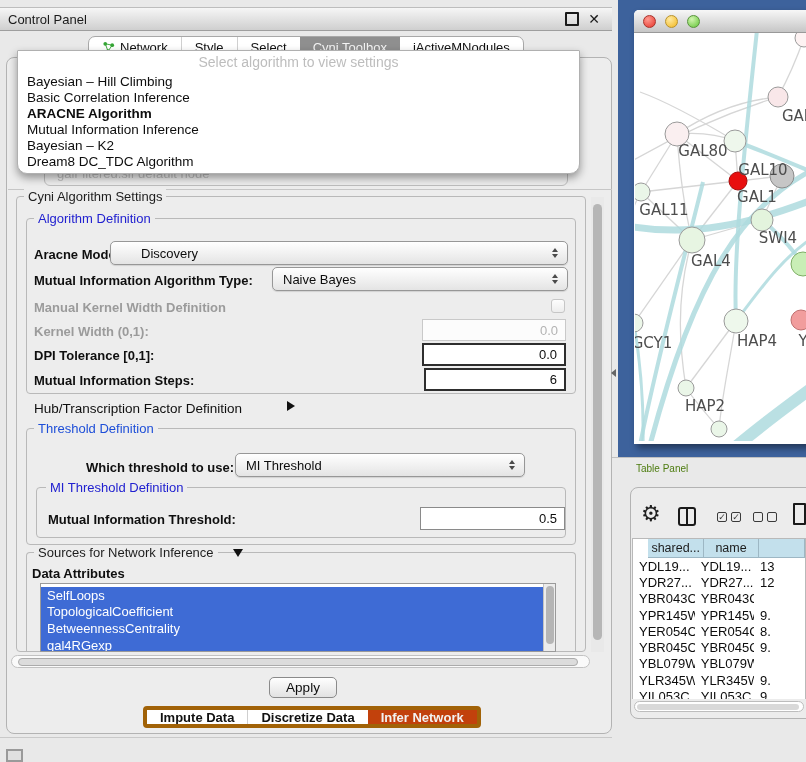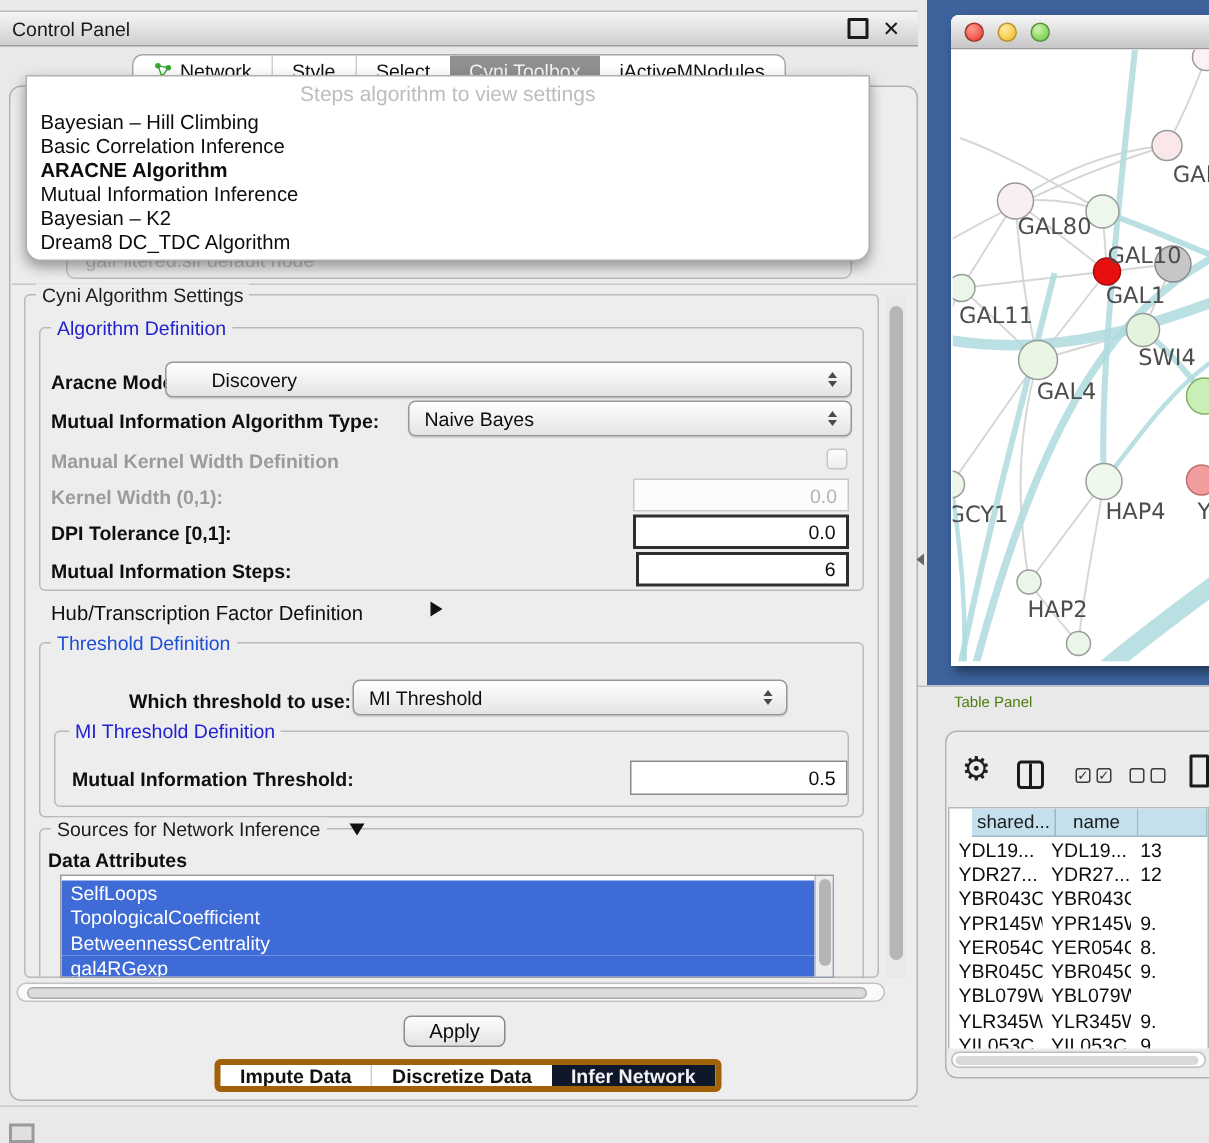"Steps algorithm to view settings" div.algo-ph { text: Steps -> Select }
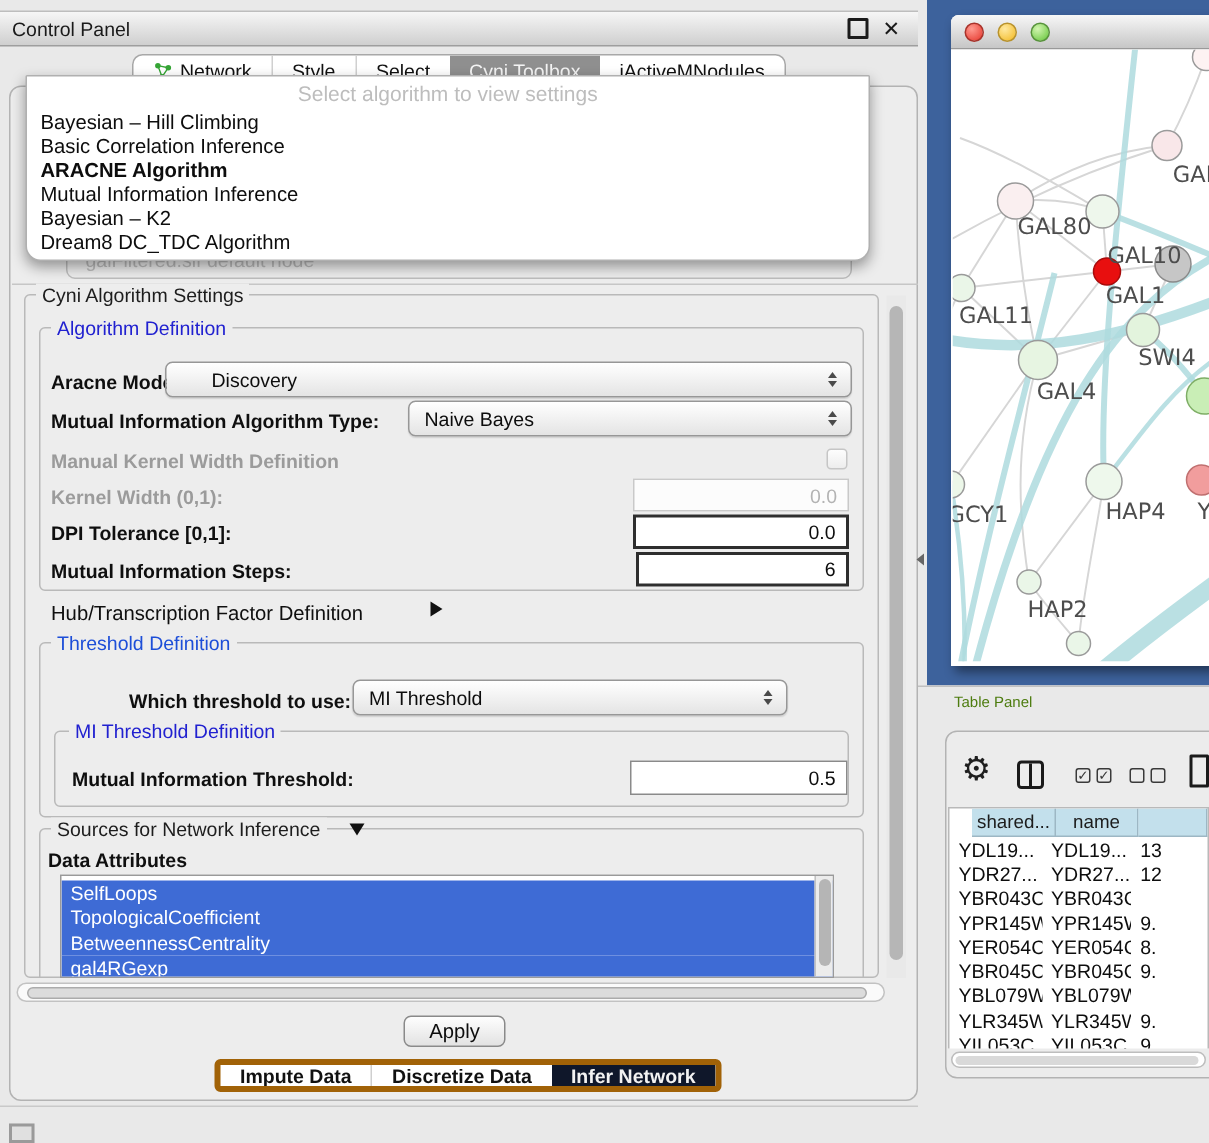"Infer Network" .btab.sel { background: #0f172a -> #c2410c }
